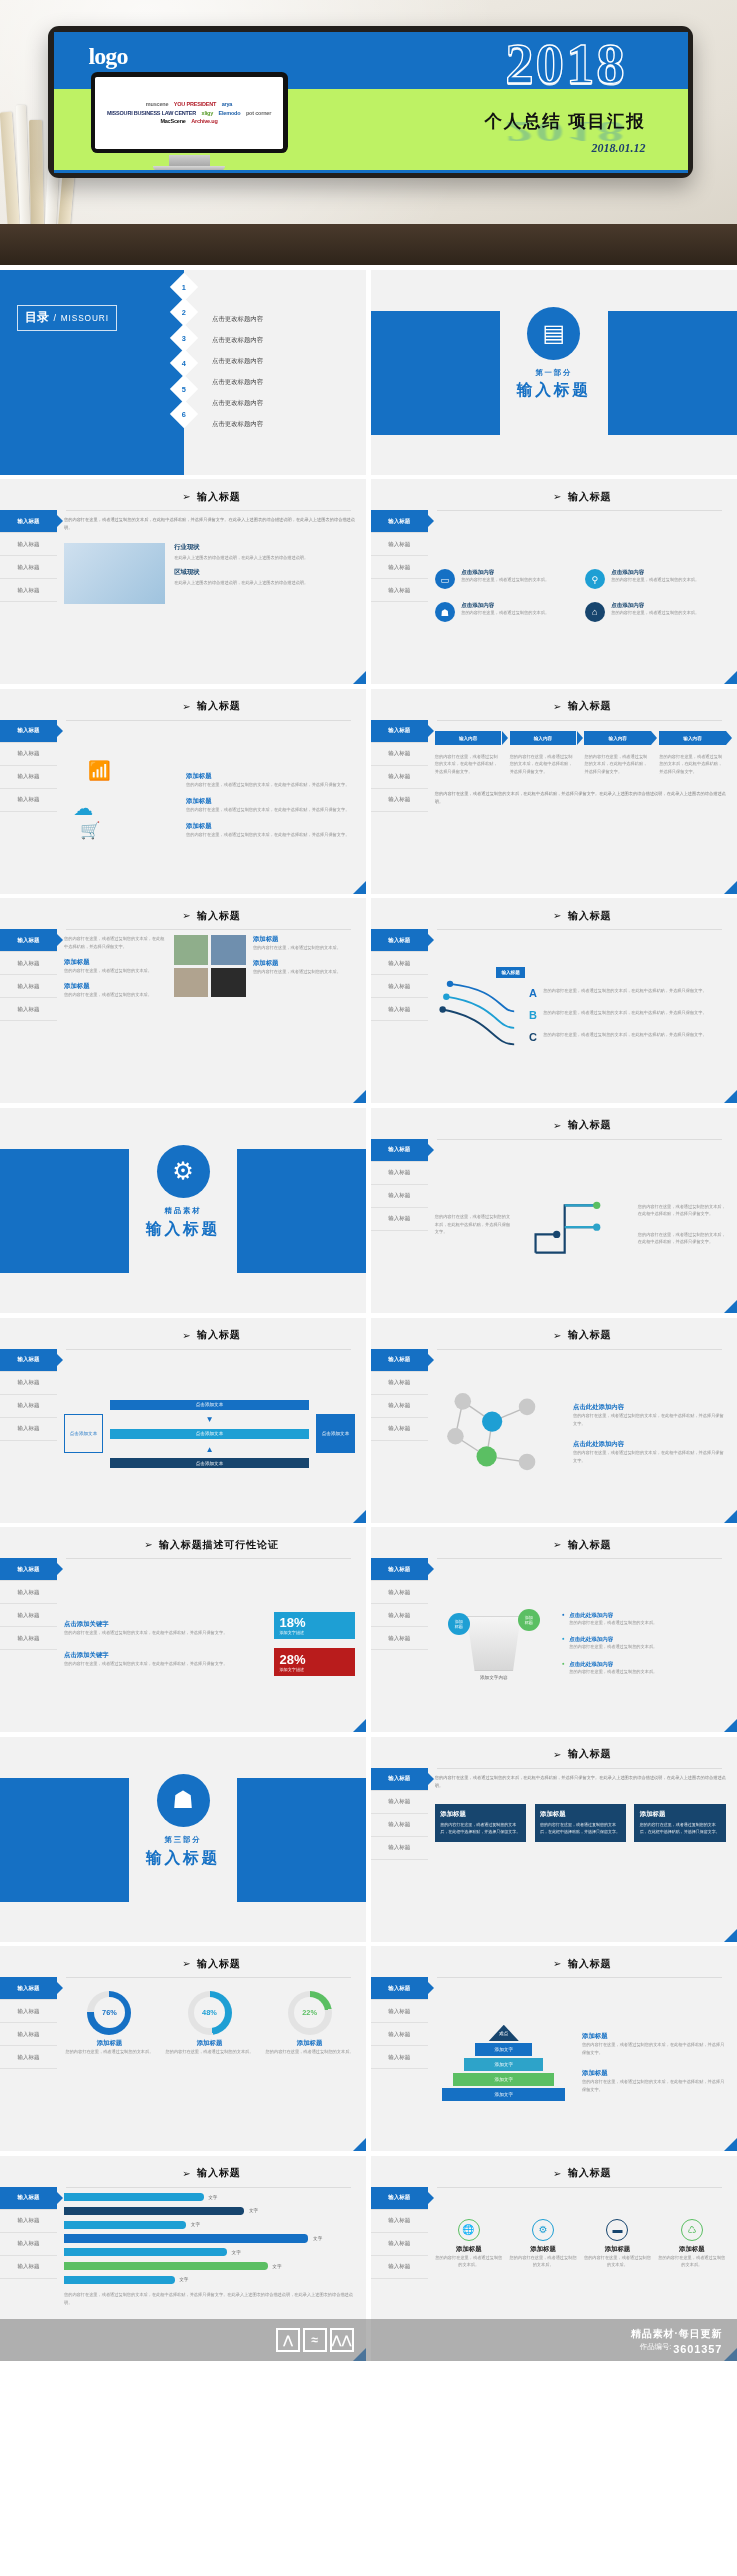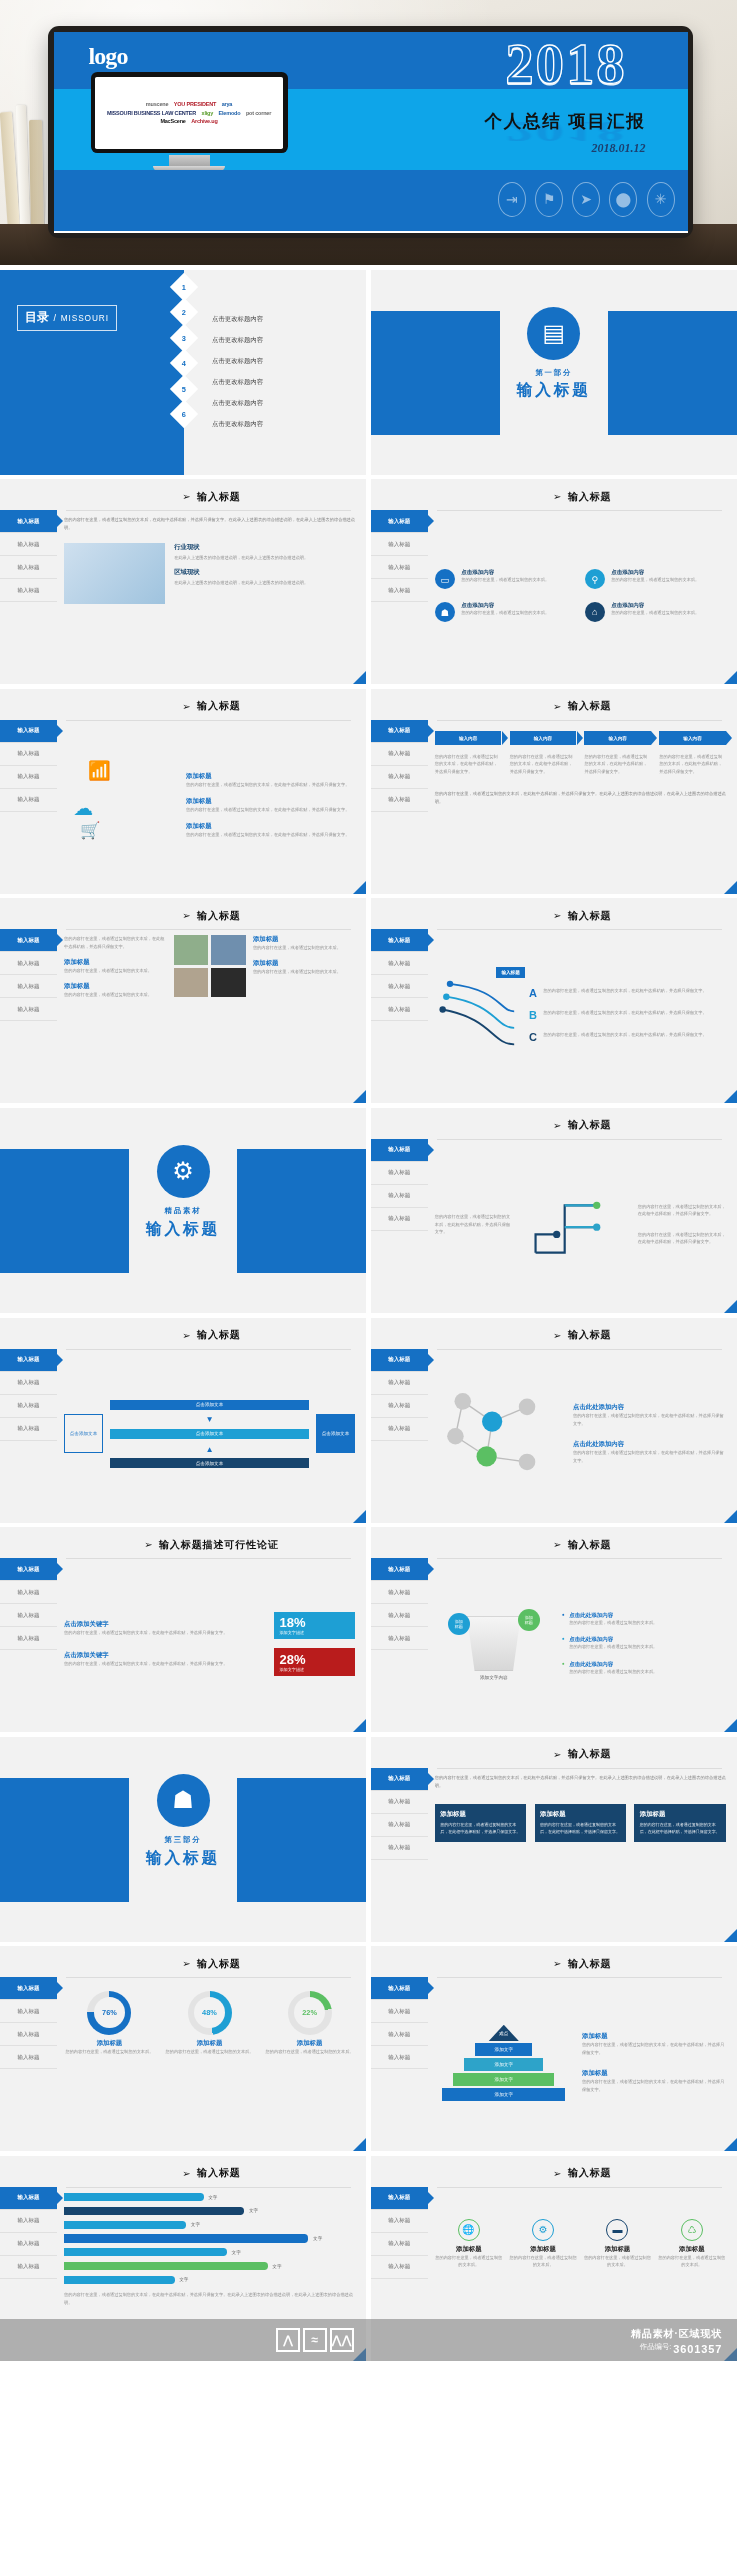"logo" .monitor { height: 212px -> 152px }
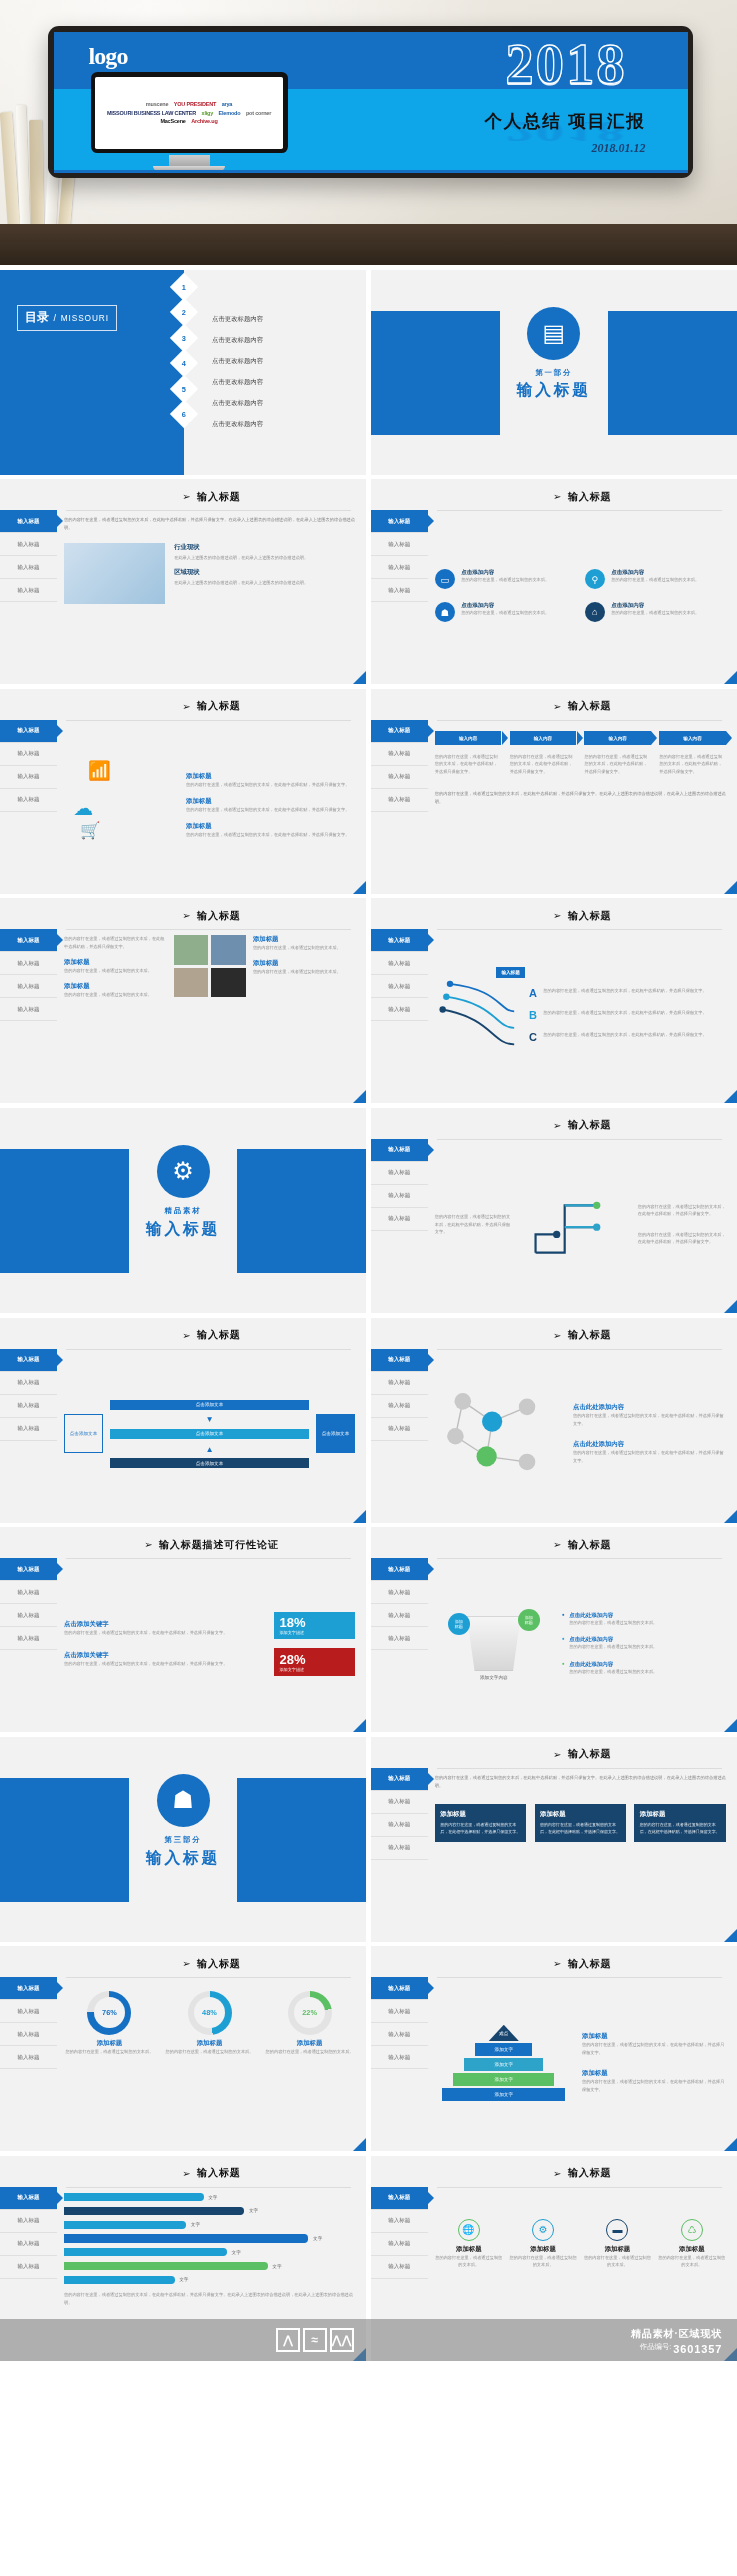"个人总结 项目汇报" .screen-mid { background: #0ea5e9 -> #bef264 }
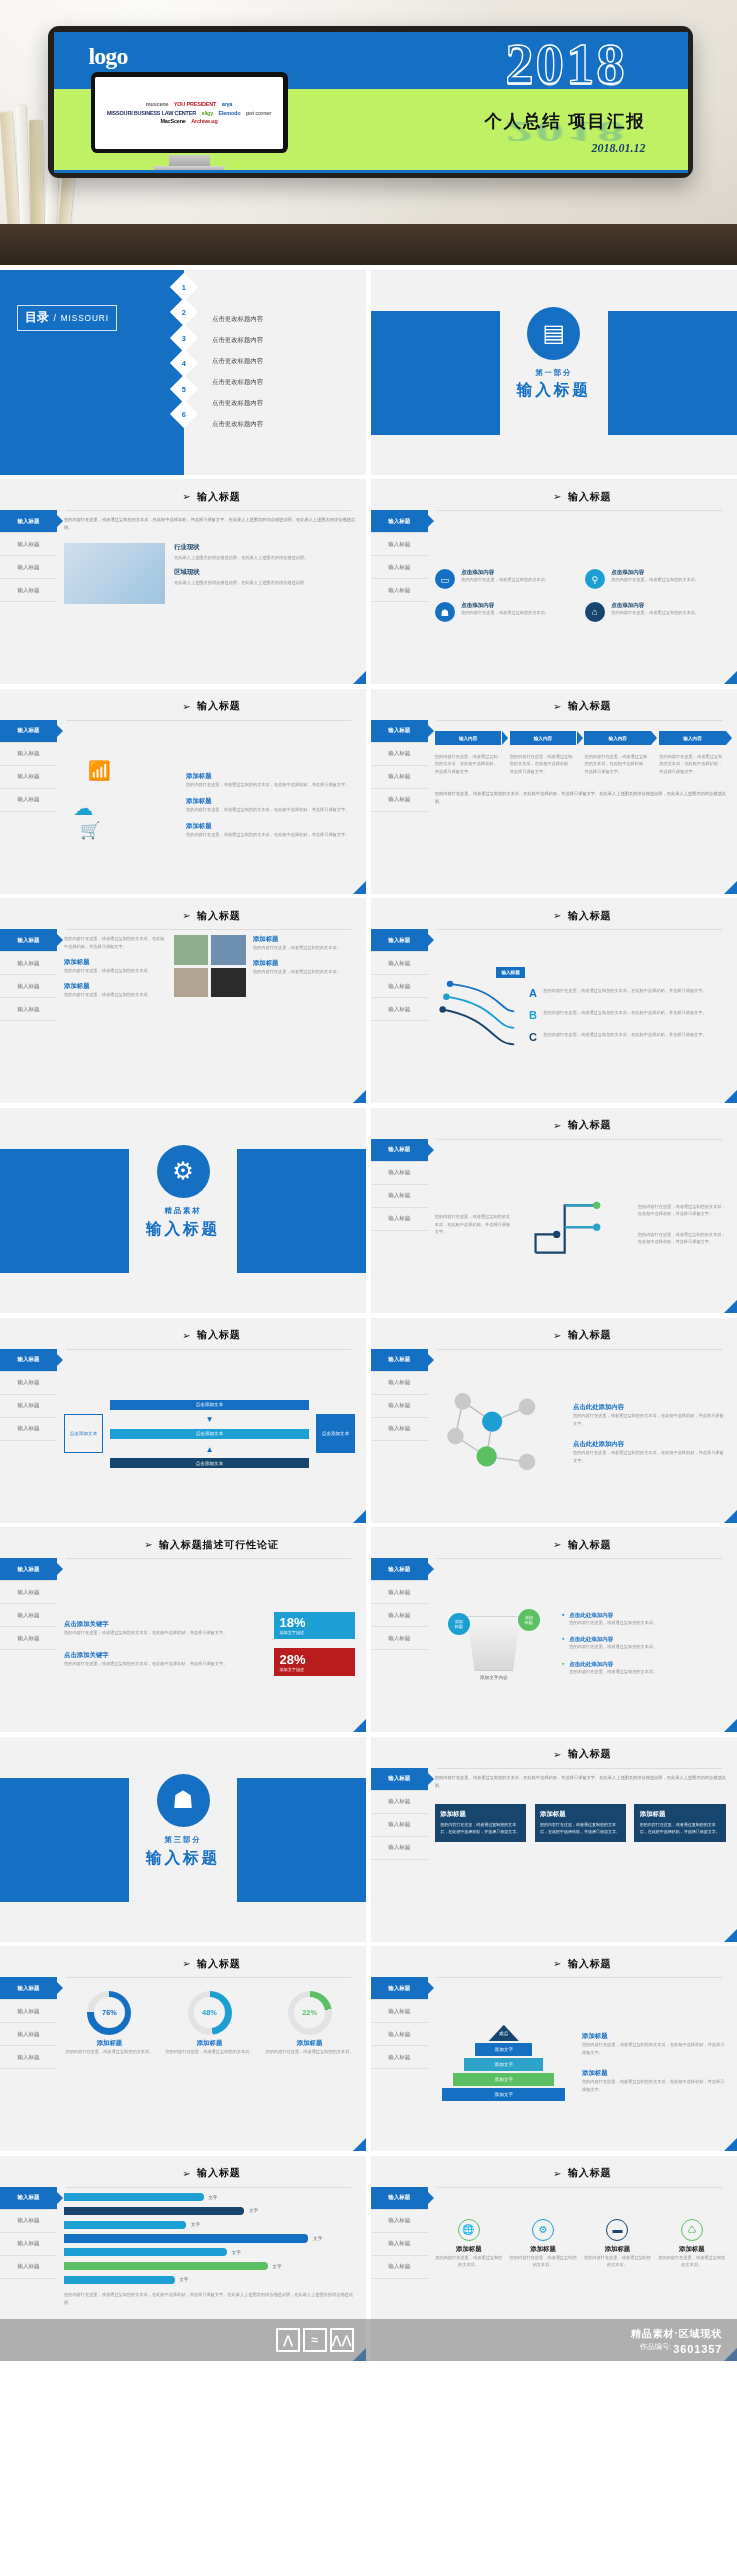"精品素材·区域现状" div.wm-txt { text: 区域现状 -> 每日更新 }
